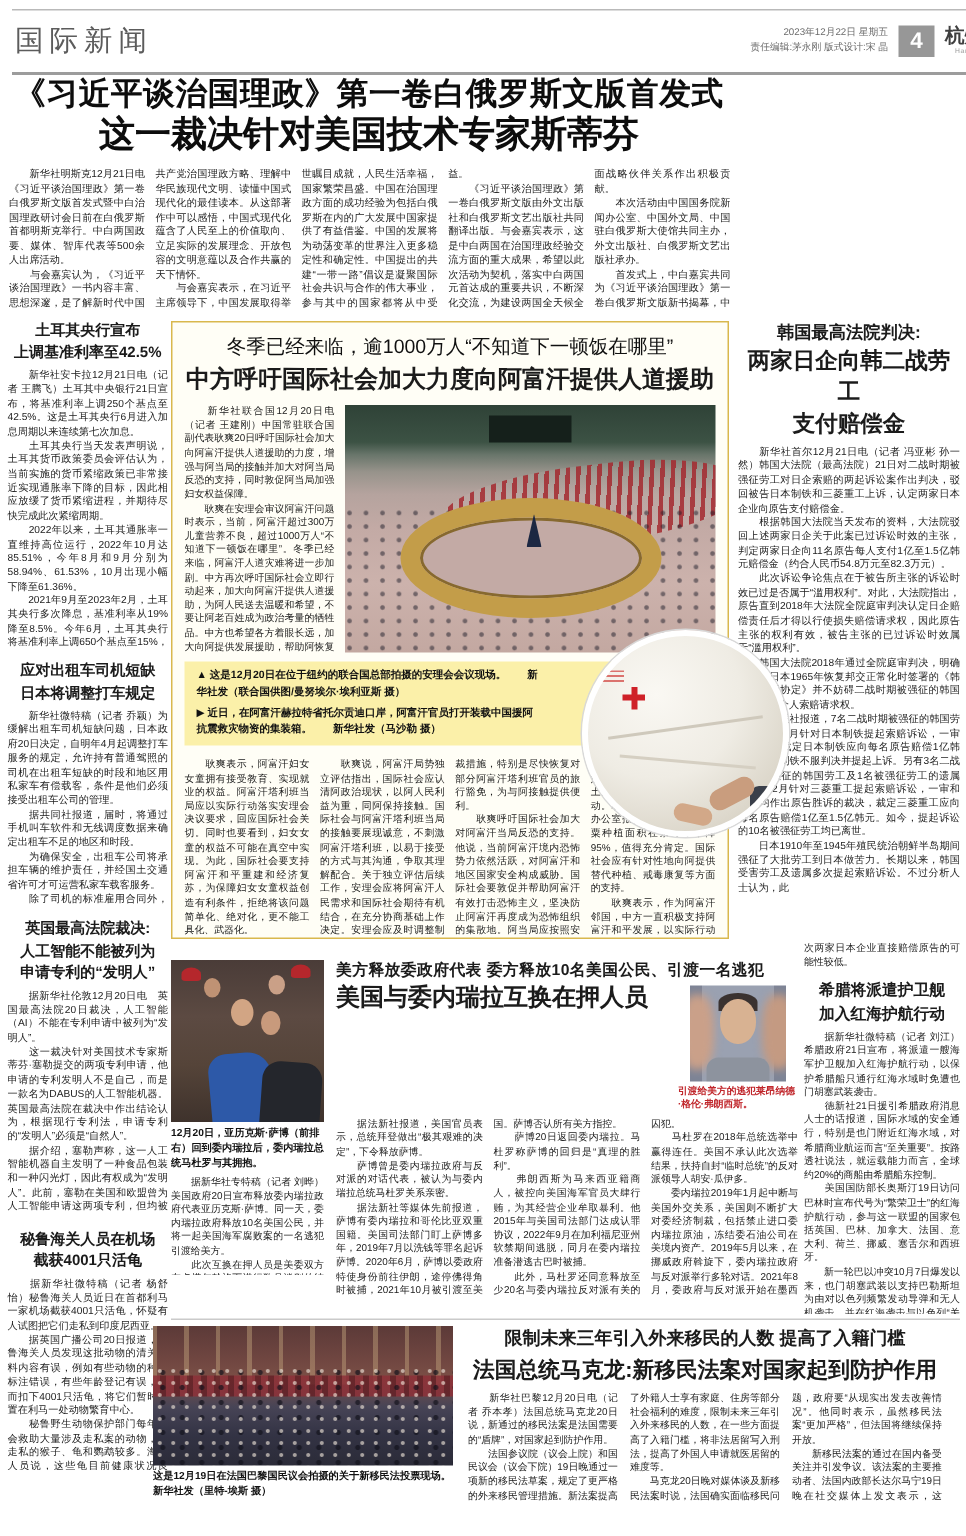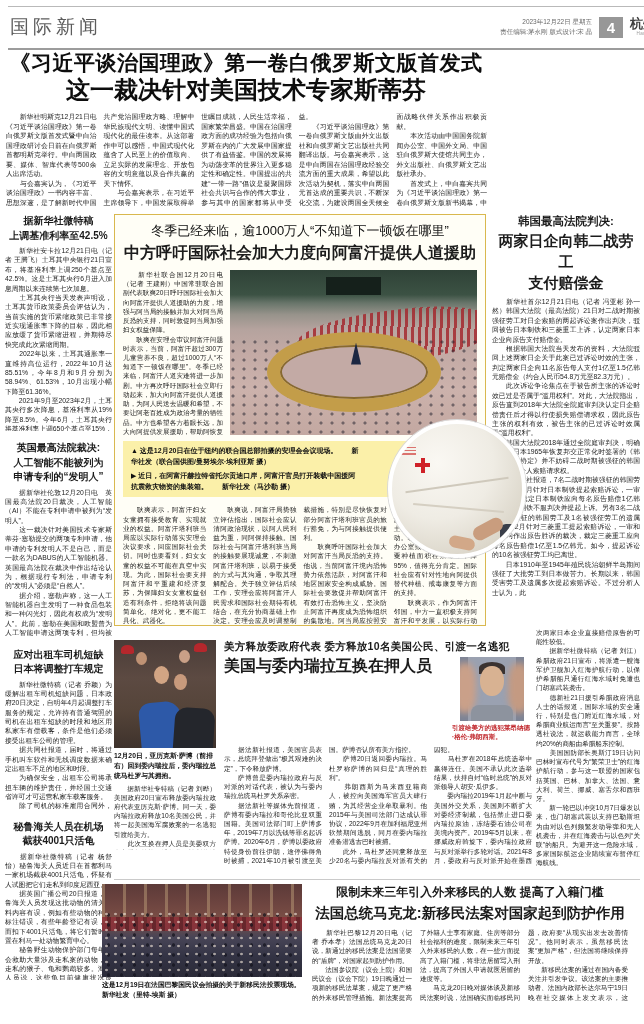"据新华社微特稿" div.rail-t { text: 据新华社微特稿 -> 土耳其央行宣布 }
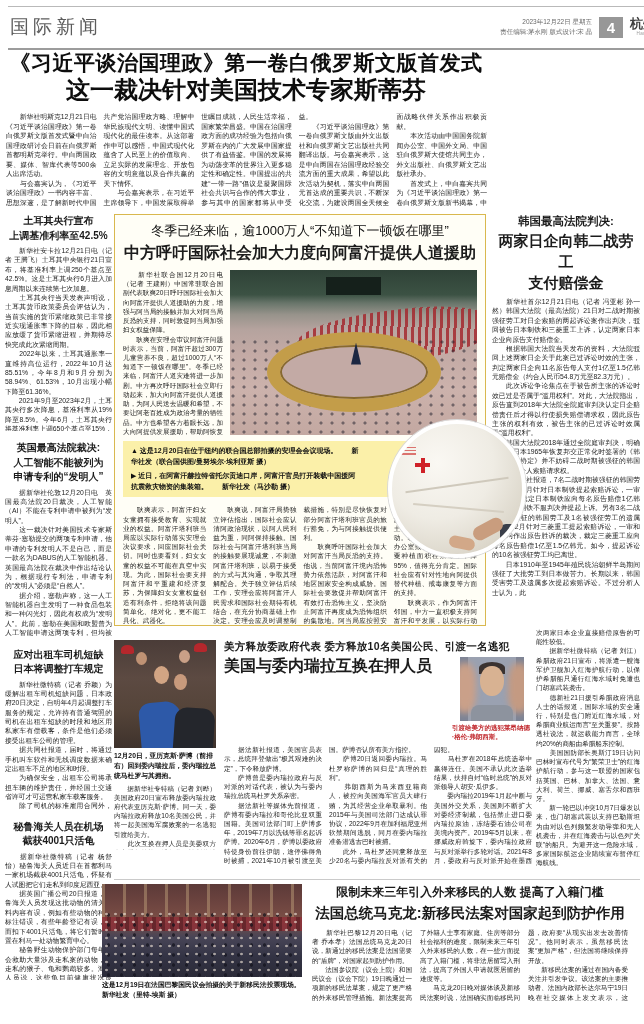"英国最高法院裁决:" div { order: before "应对出租车司机短缺" -> after "应对出租车司机短缺" }
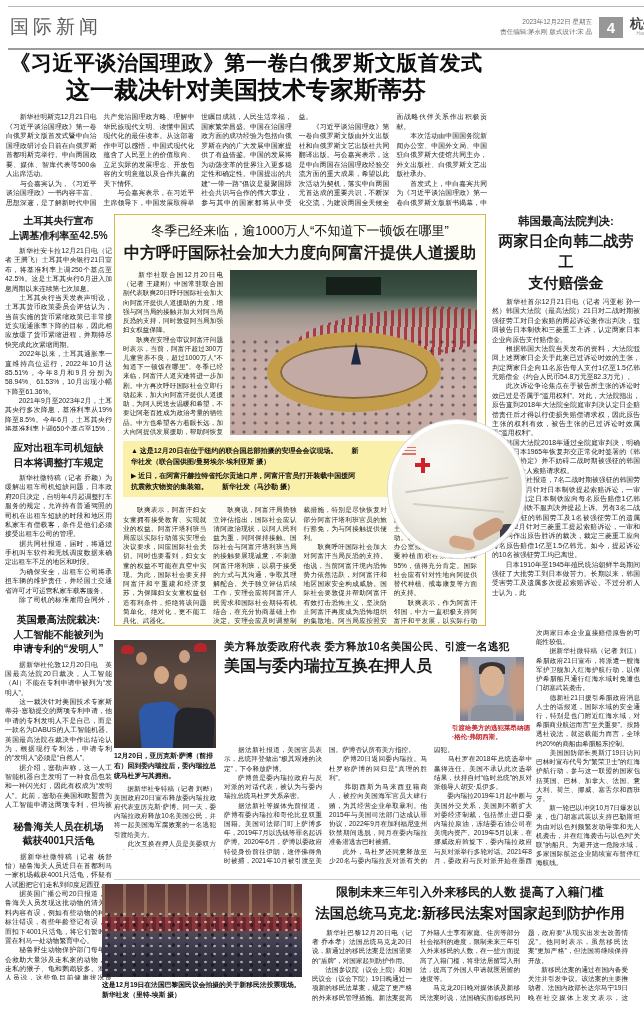"希腊将派遣护卫舰" div.g-t { html: none -> <div>希腊将派遣护卫舰 加入红海护航行动</div> }
